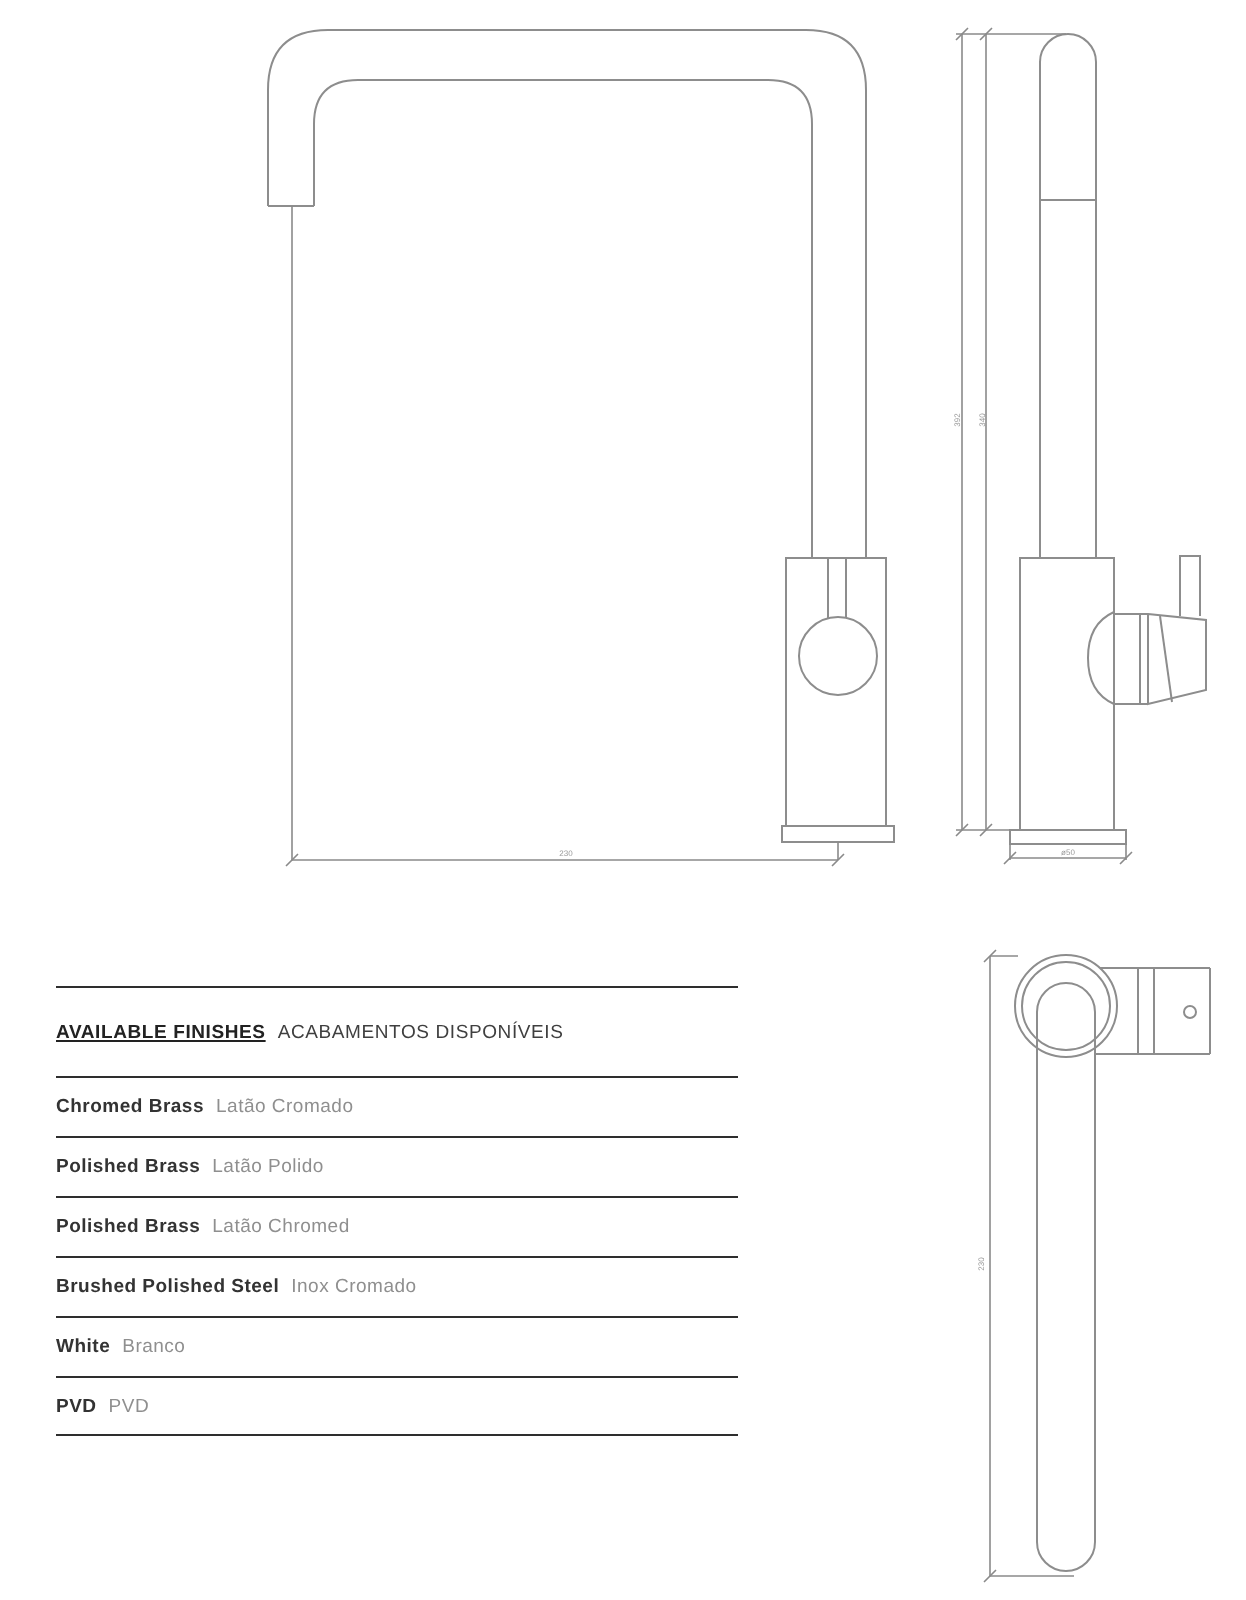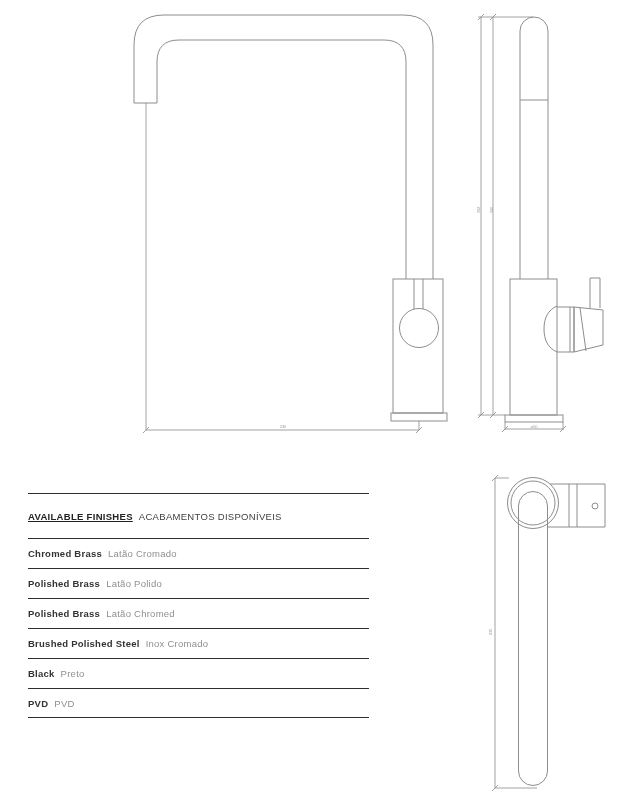"White" div.trow { html: none -> <div> <span>White</span> <span>Branco</span> </div> }
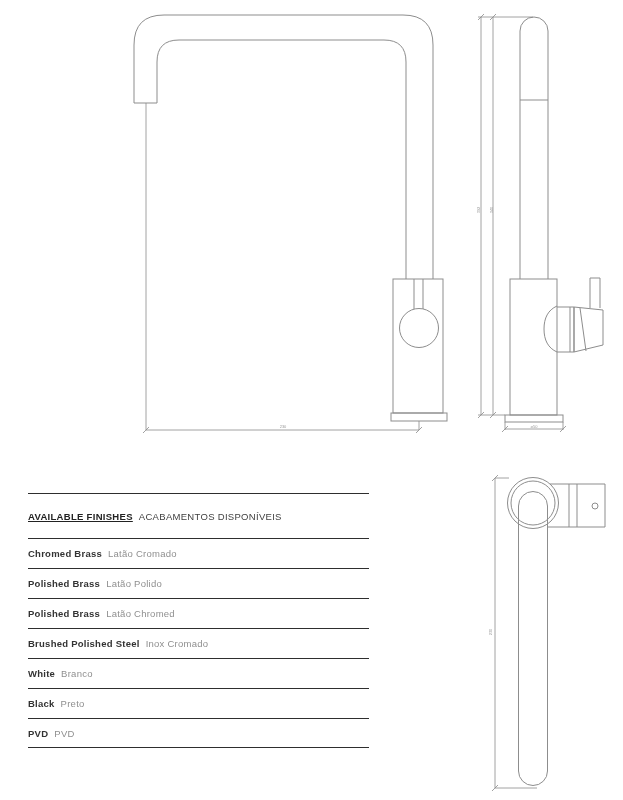"Black" div.trow { html: <div> <span>Black</span> <span>Preto</span> </div> -> none }
